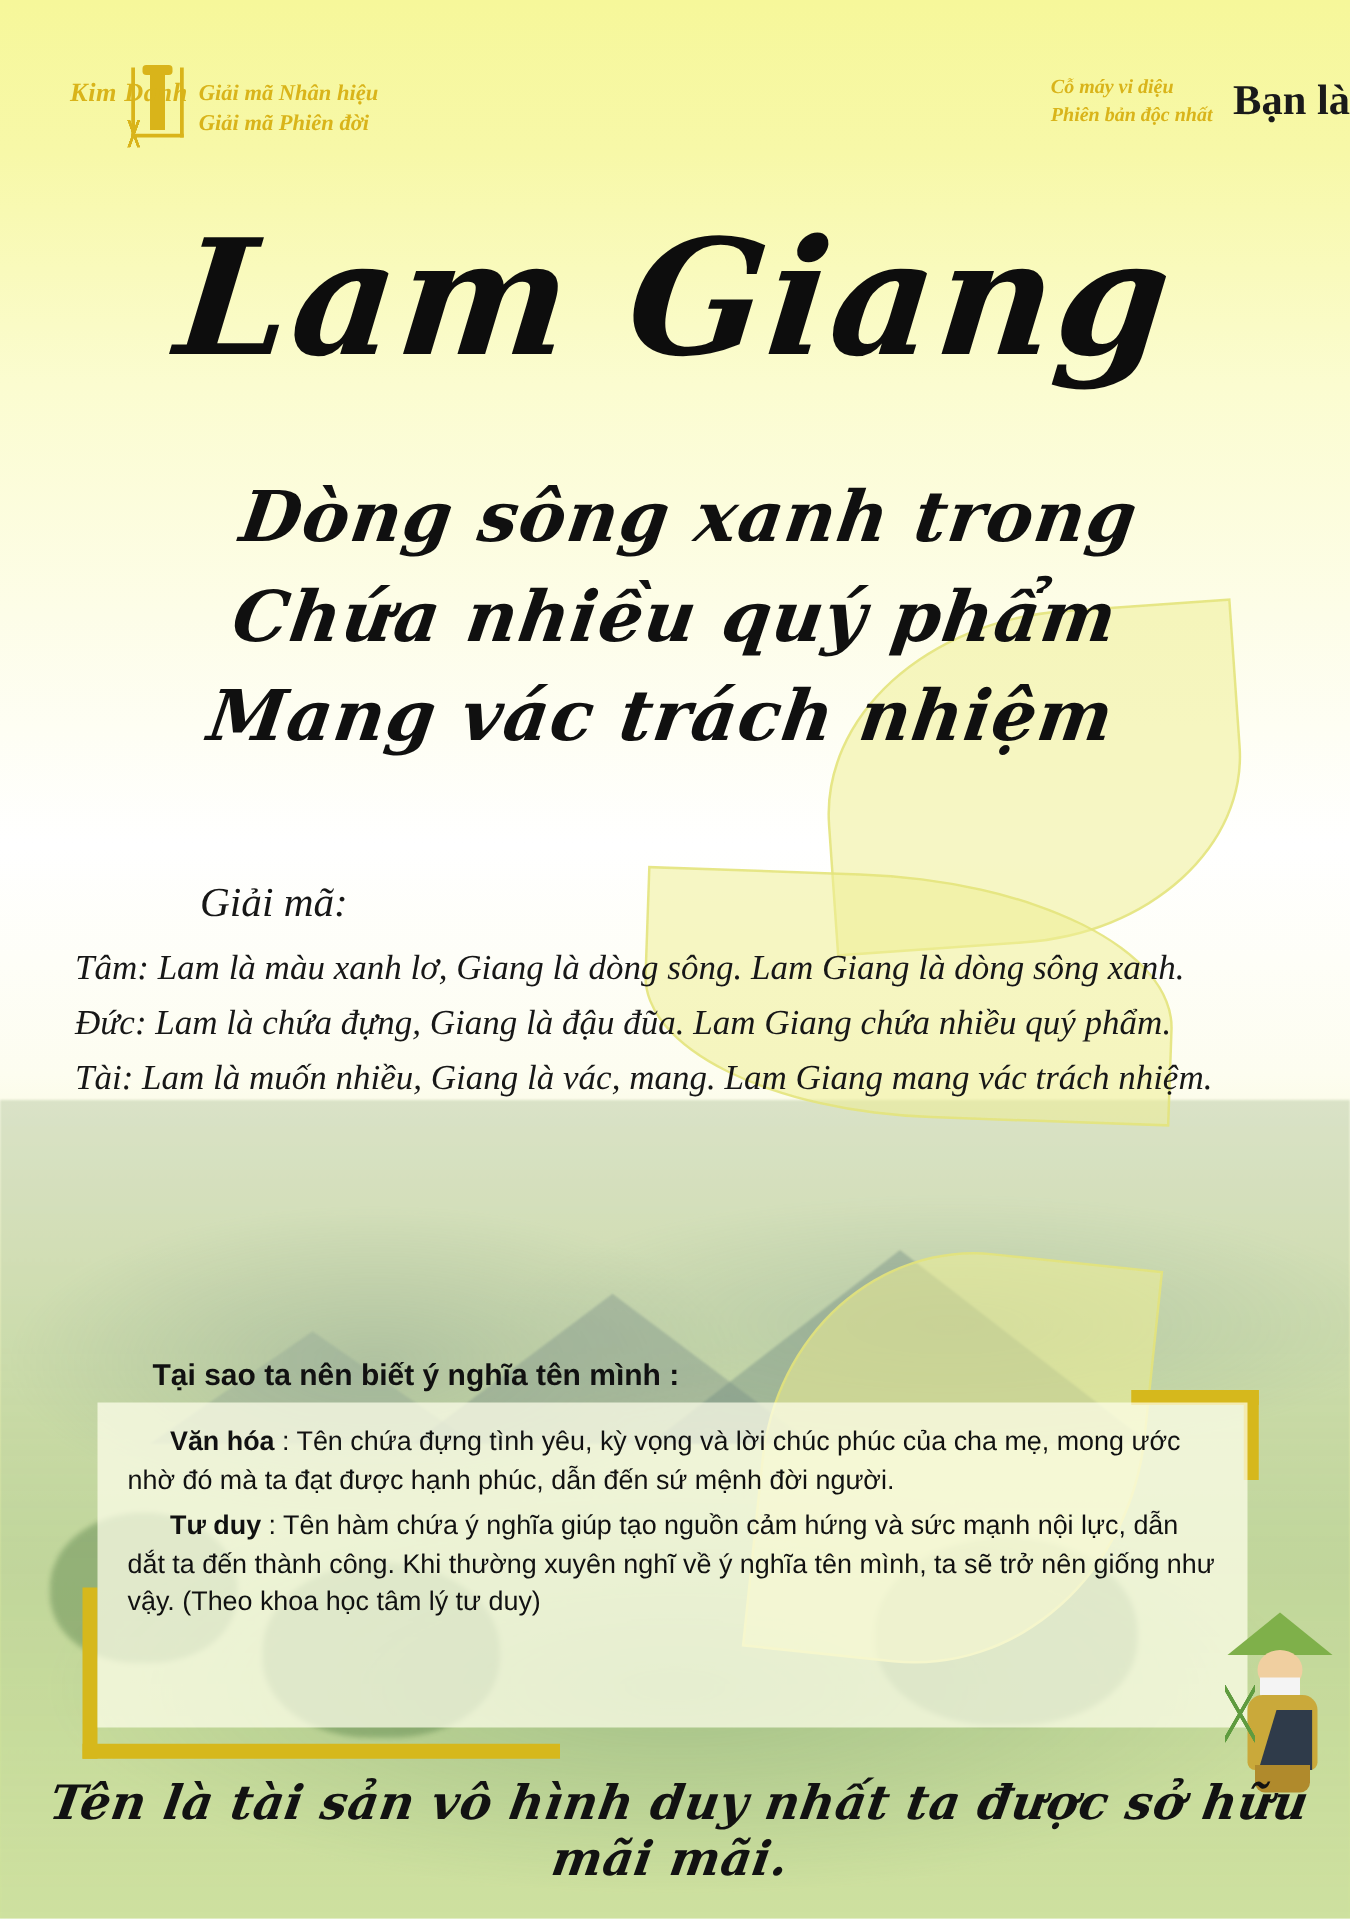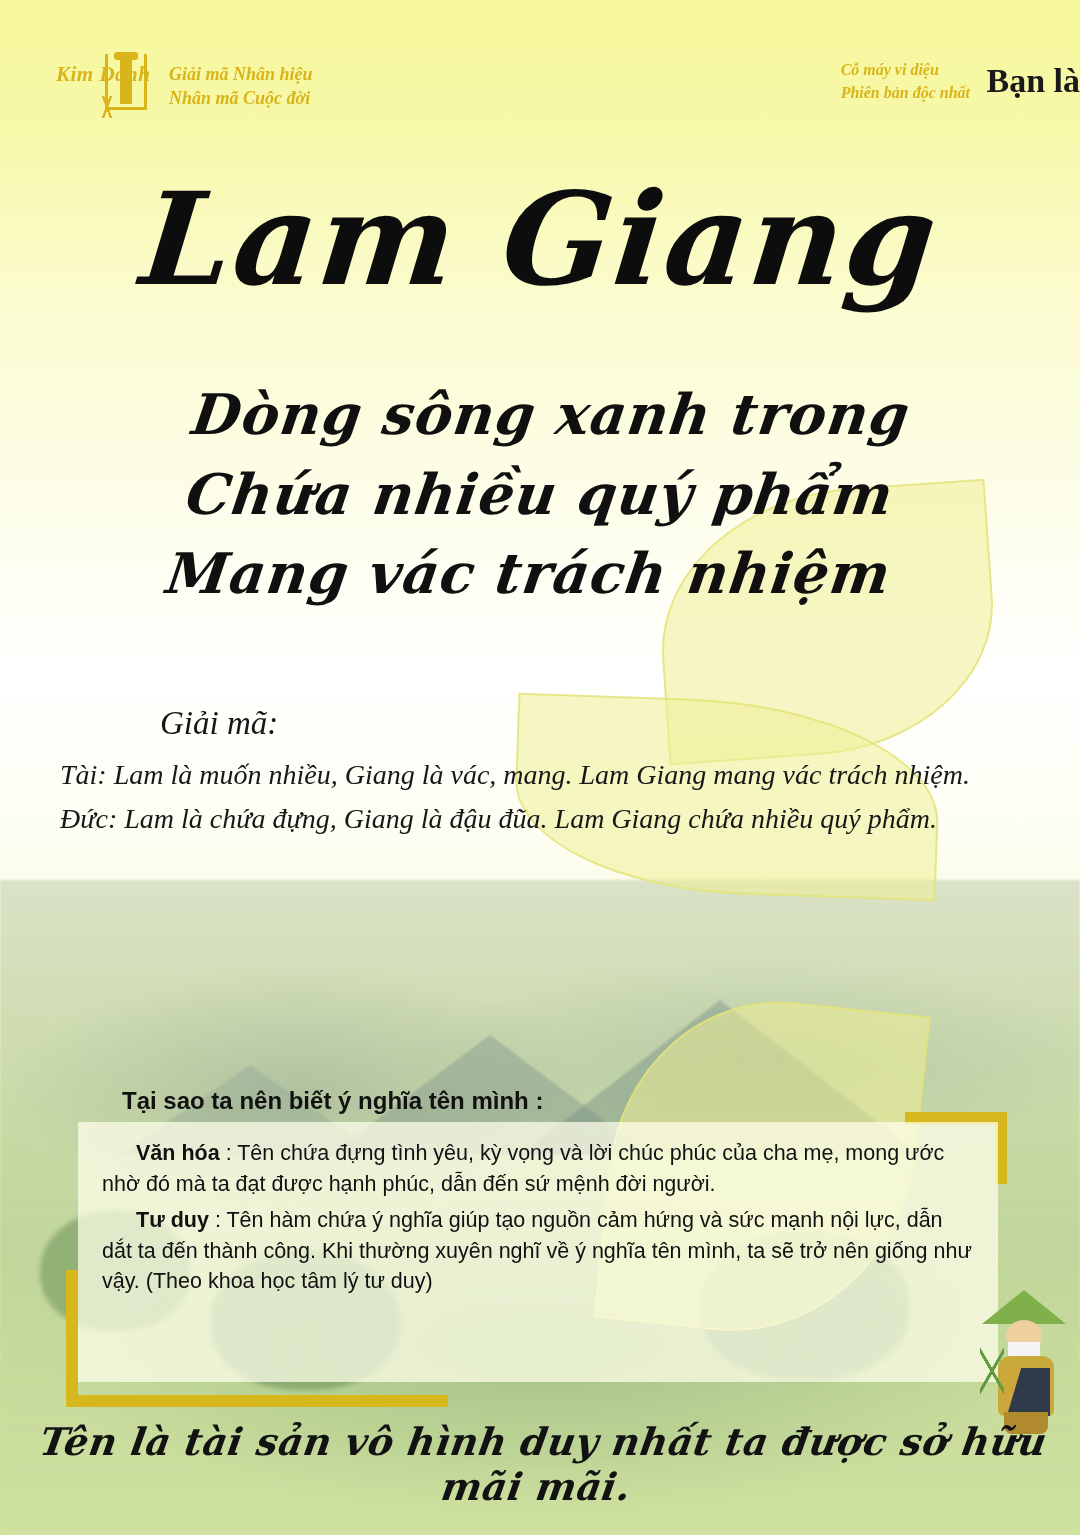"Giải mã Nhân hiệu" .brand { gap: 12px -> 2px }
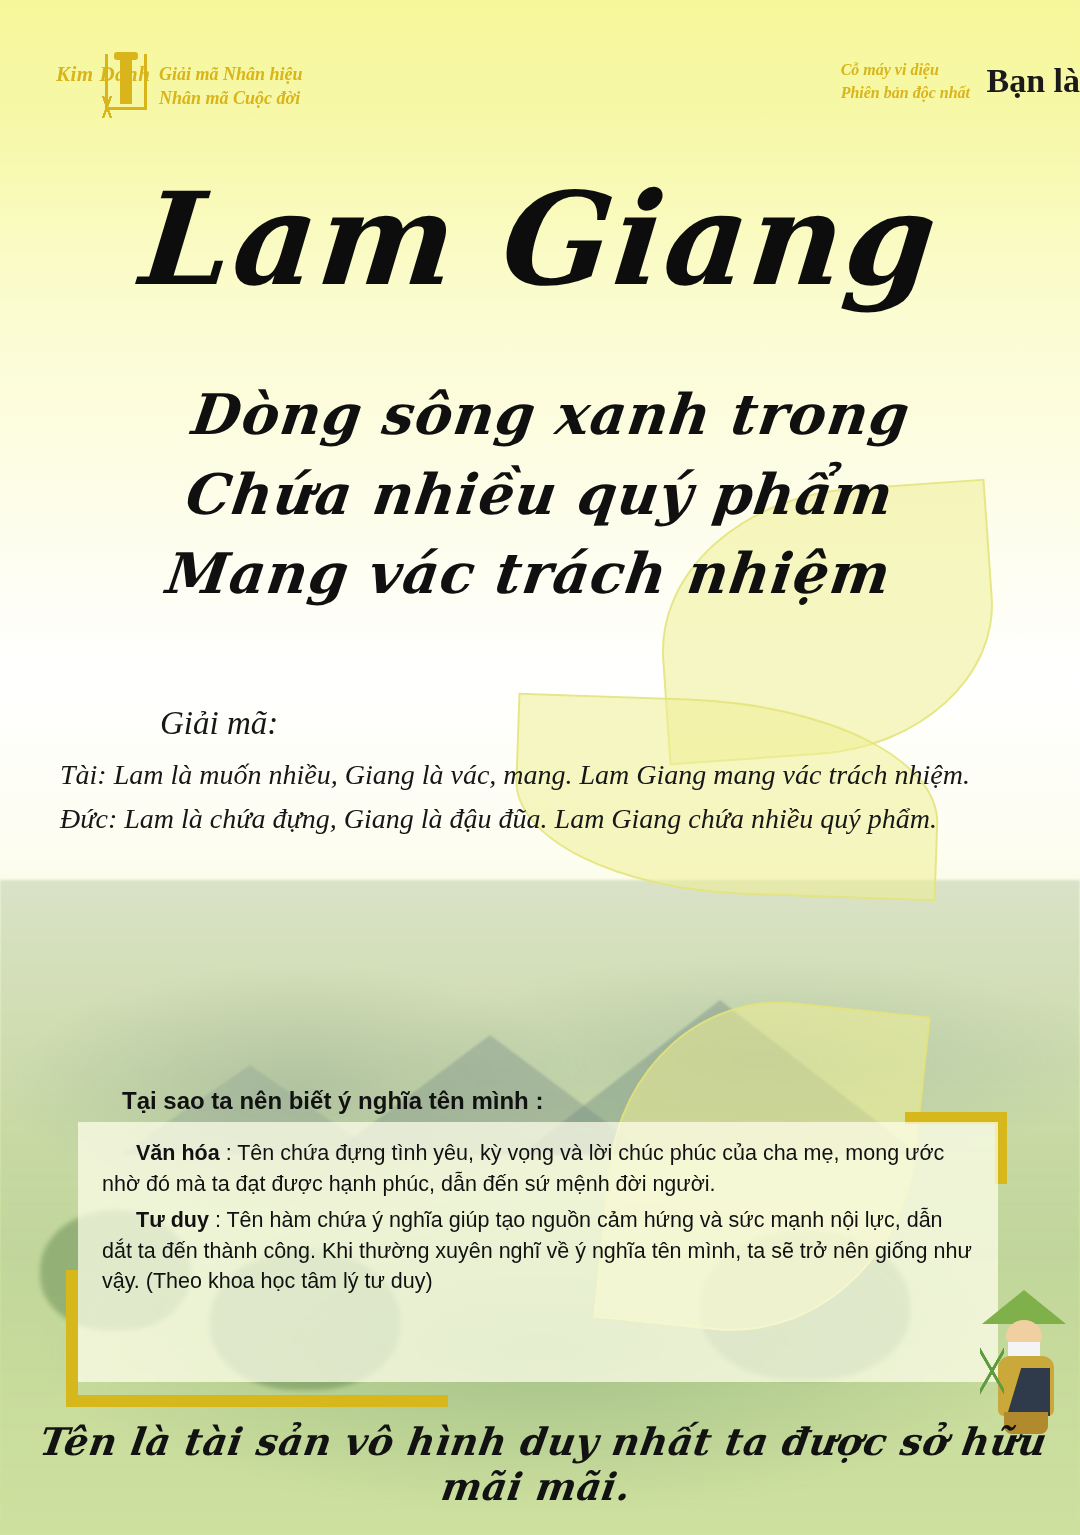"Nhân mã Cuộc đời" div { text: Nhân mã Cuộc -> Giải mã Phiên }
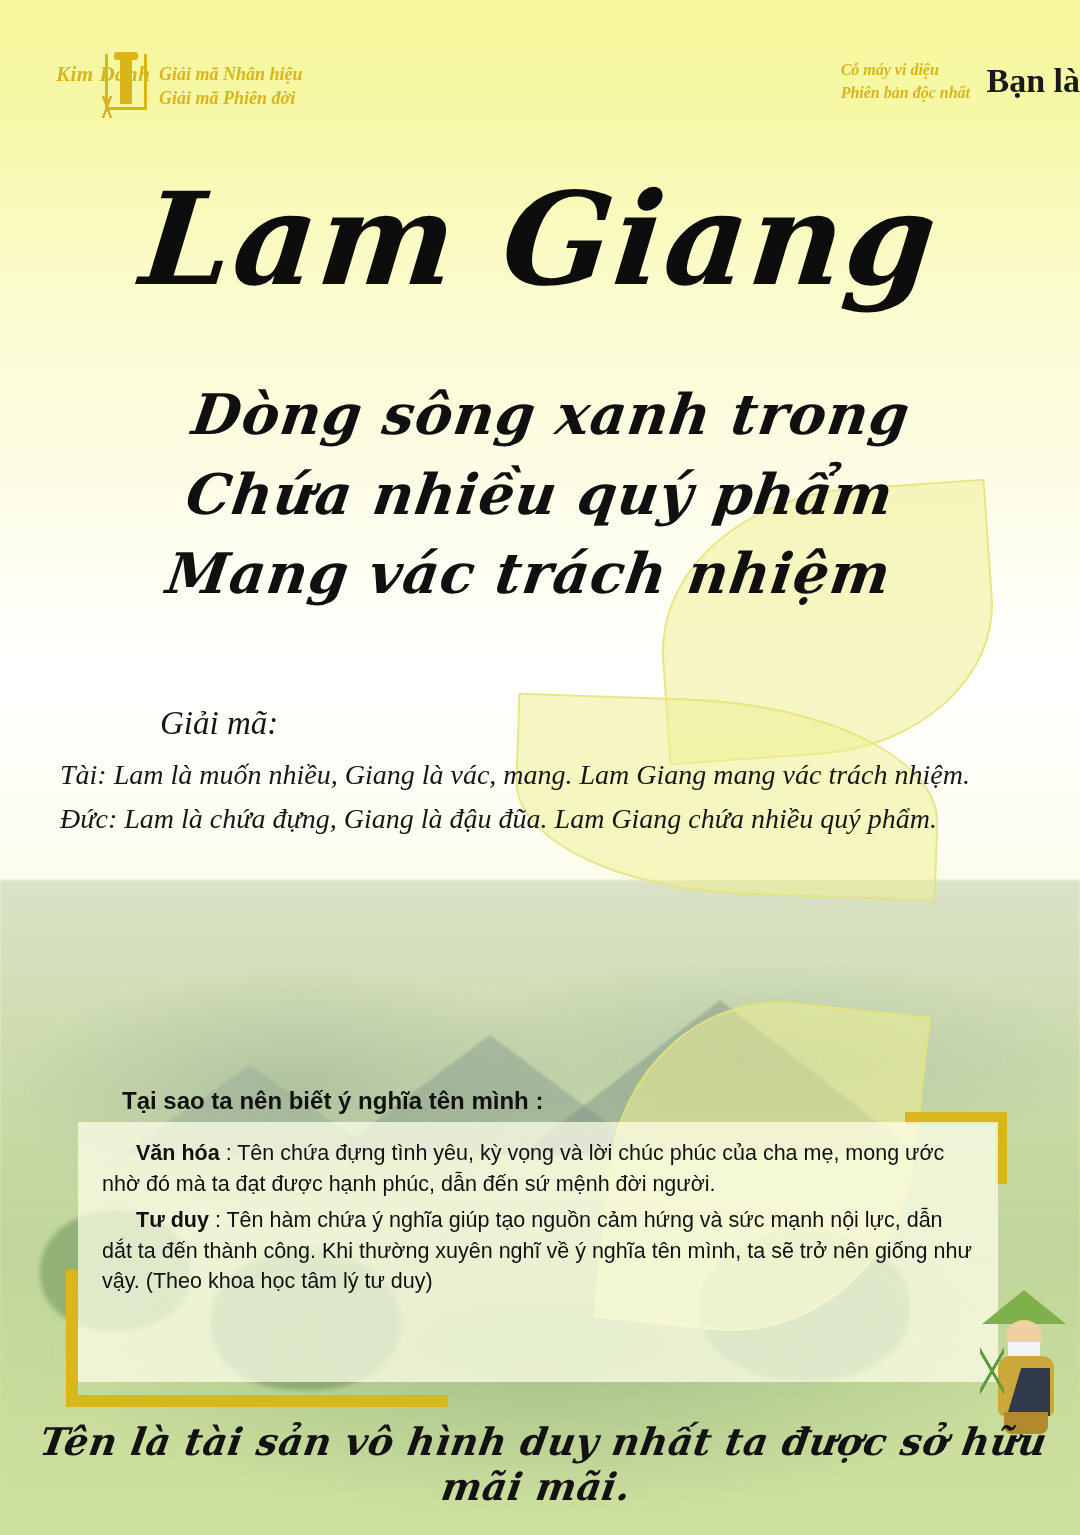"Tâm: Lam là màu xanh" p { html: none -> <p>Tâm: Lam là màu xanh lơ, Giang là dòng sông. Lam Giang là dòng sông xanh.</p> }
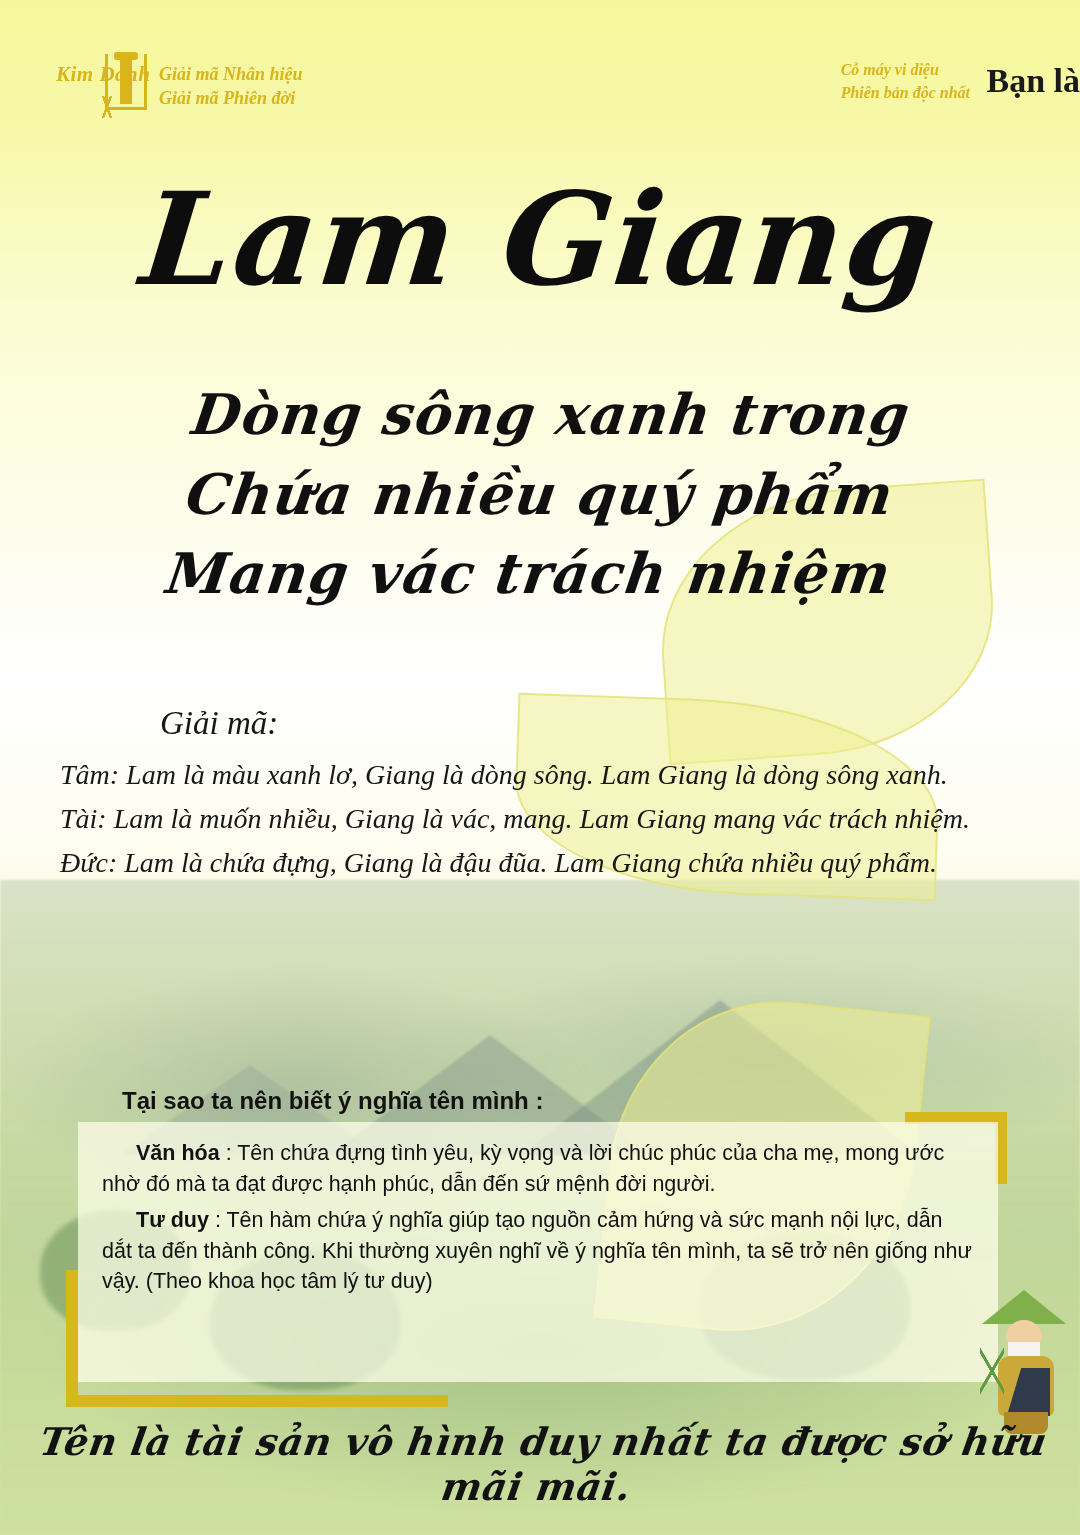"Tài: Lam là muốn nhiều," p { order: before "Đức: Lam là chứa đựng," -> after "Đức: Lam là chứa đựng," }
